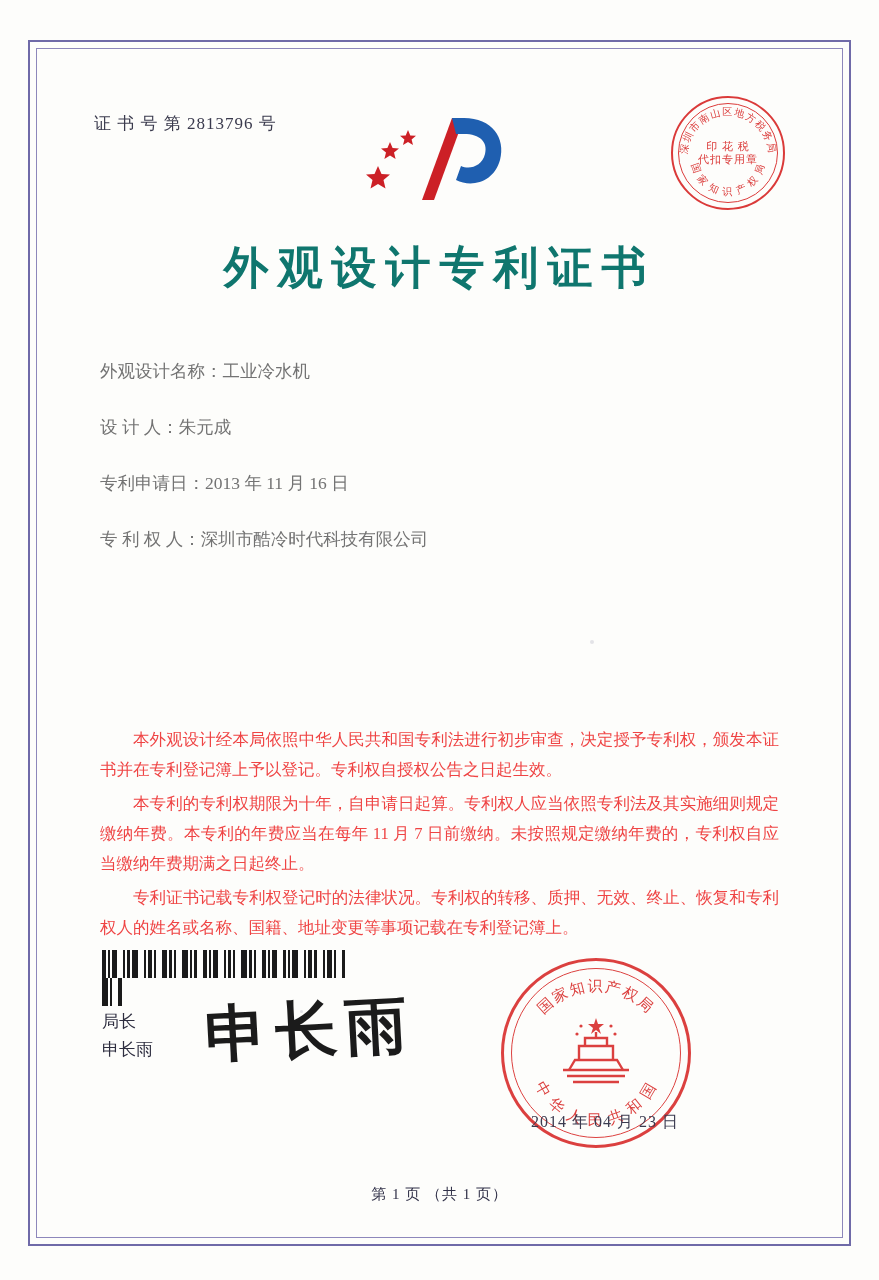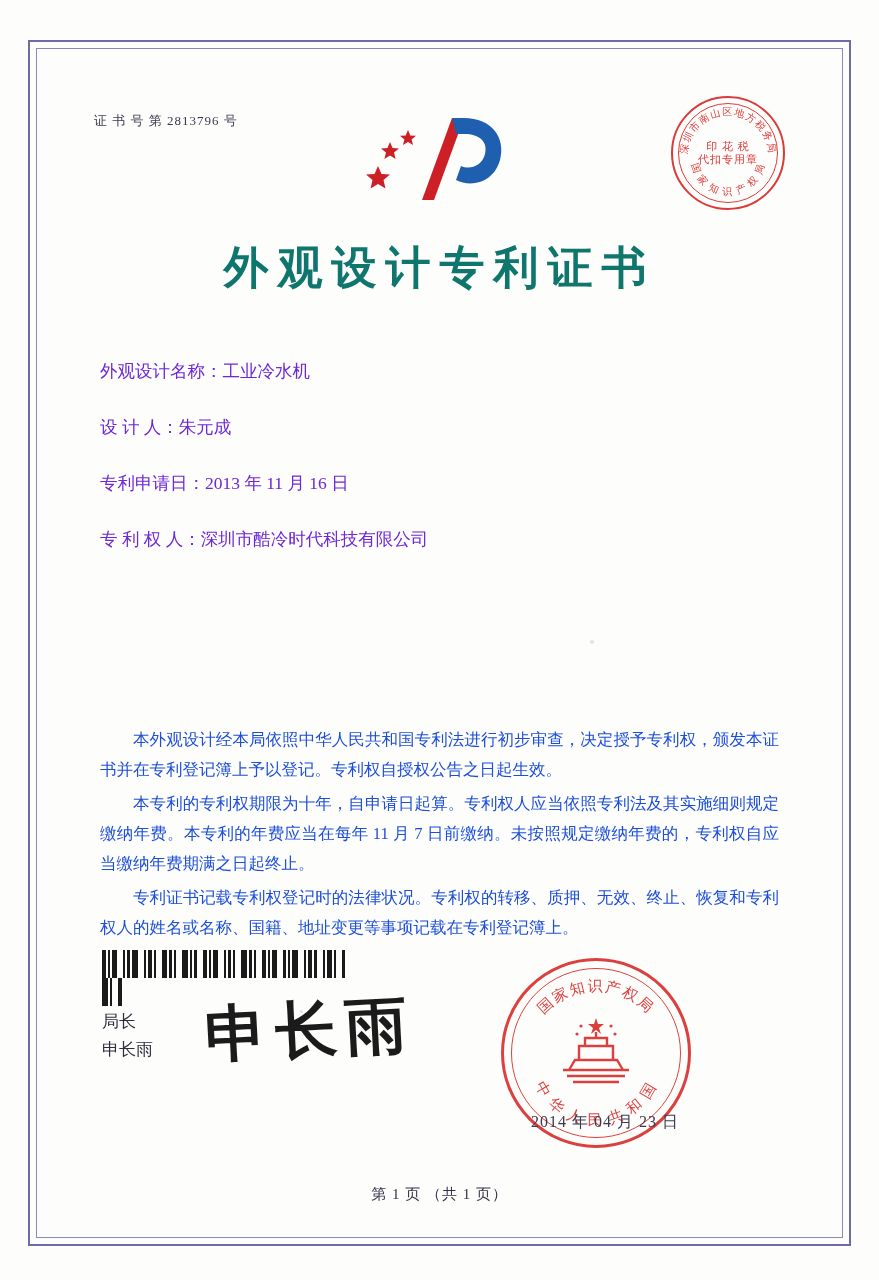"证 书 号 第 2813796" .cert-no { font-size: 13px -> 17px }
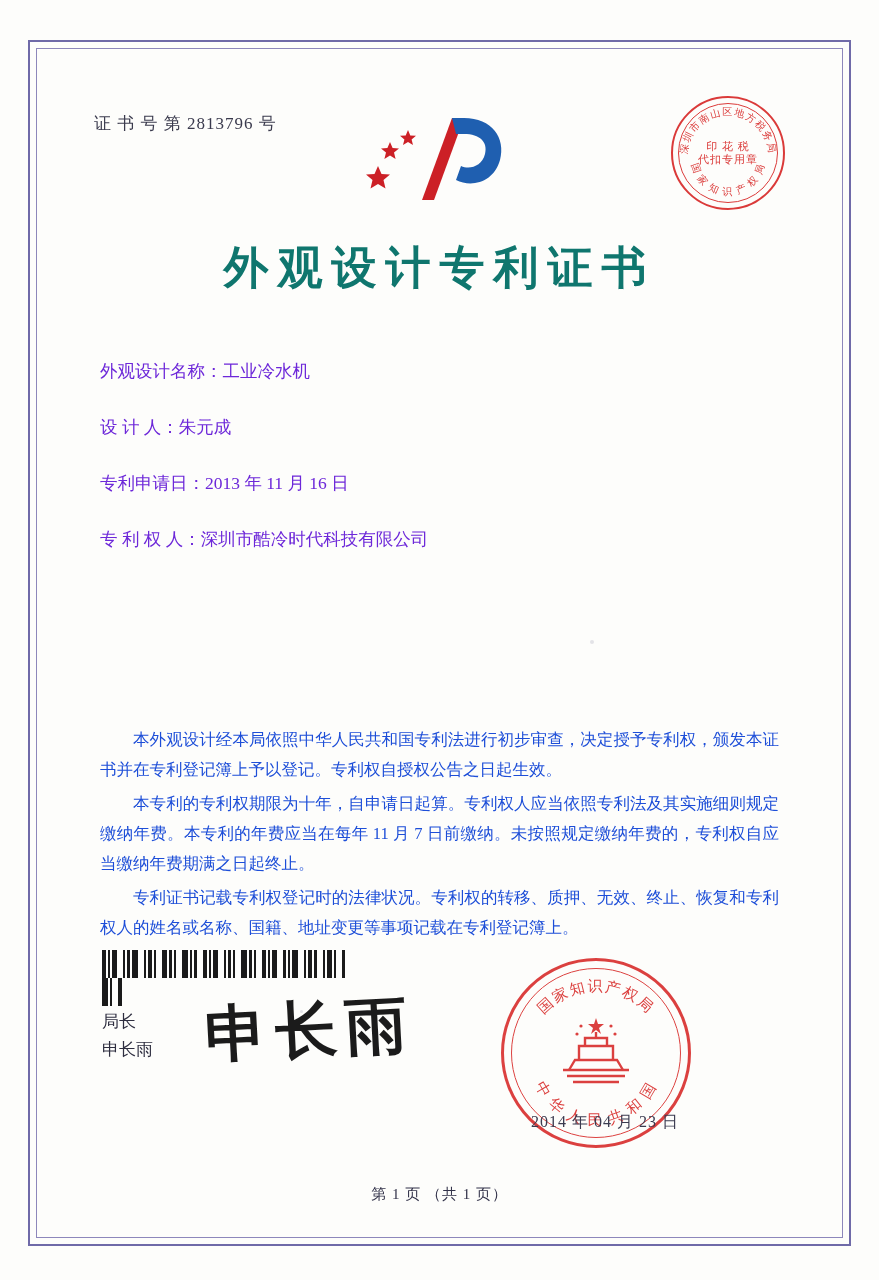"外观设计名称：工业冷水机" .field { color: #6d28d9 -> #737373 }
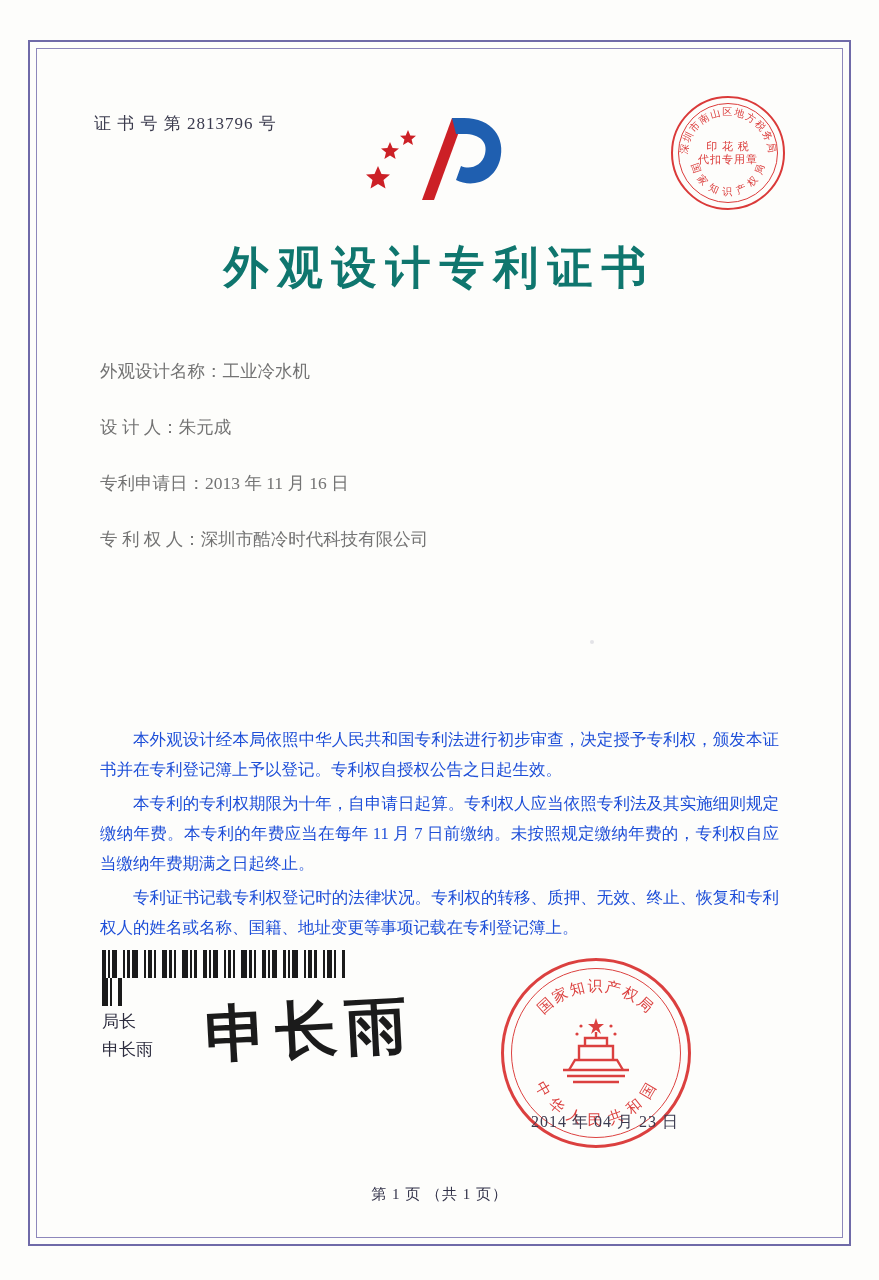"本外观设计经本局依照中华人民共和国专利法进行初步审查，决定授予专利权，颁发本证书" .para { color: #1d4ed8 -> #ef4444 }
